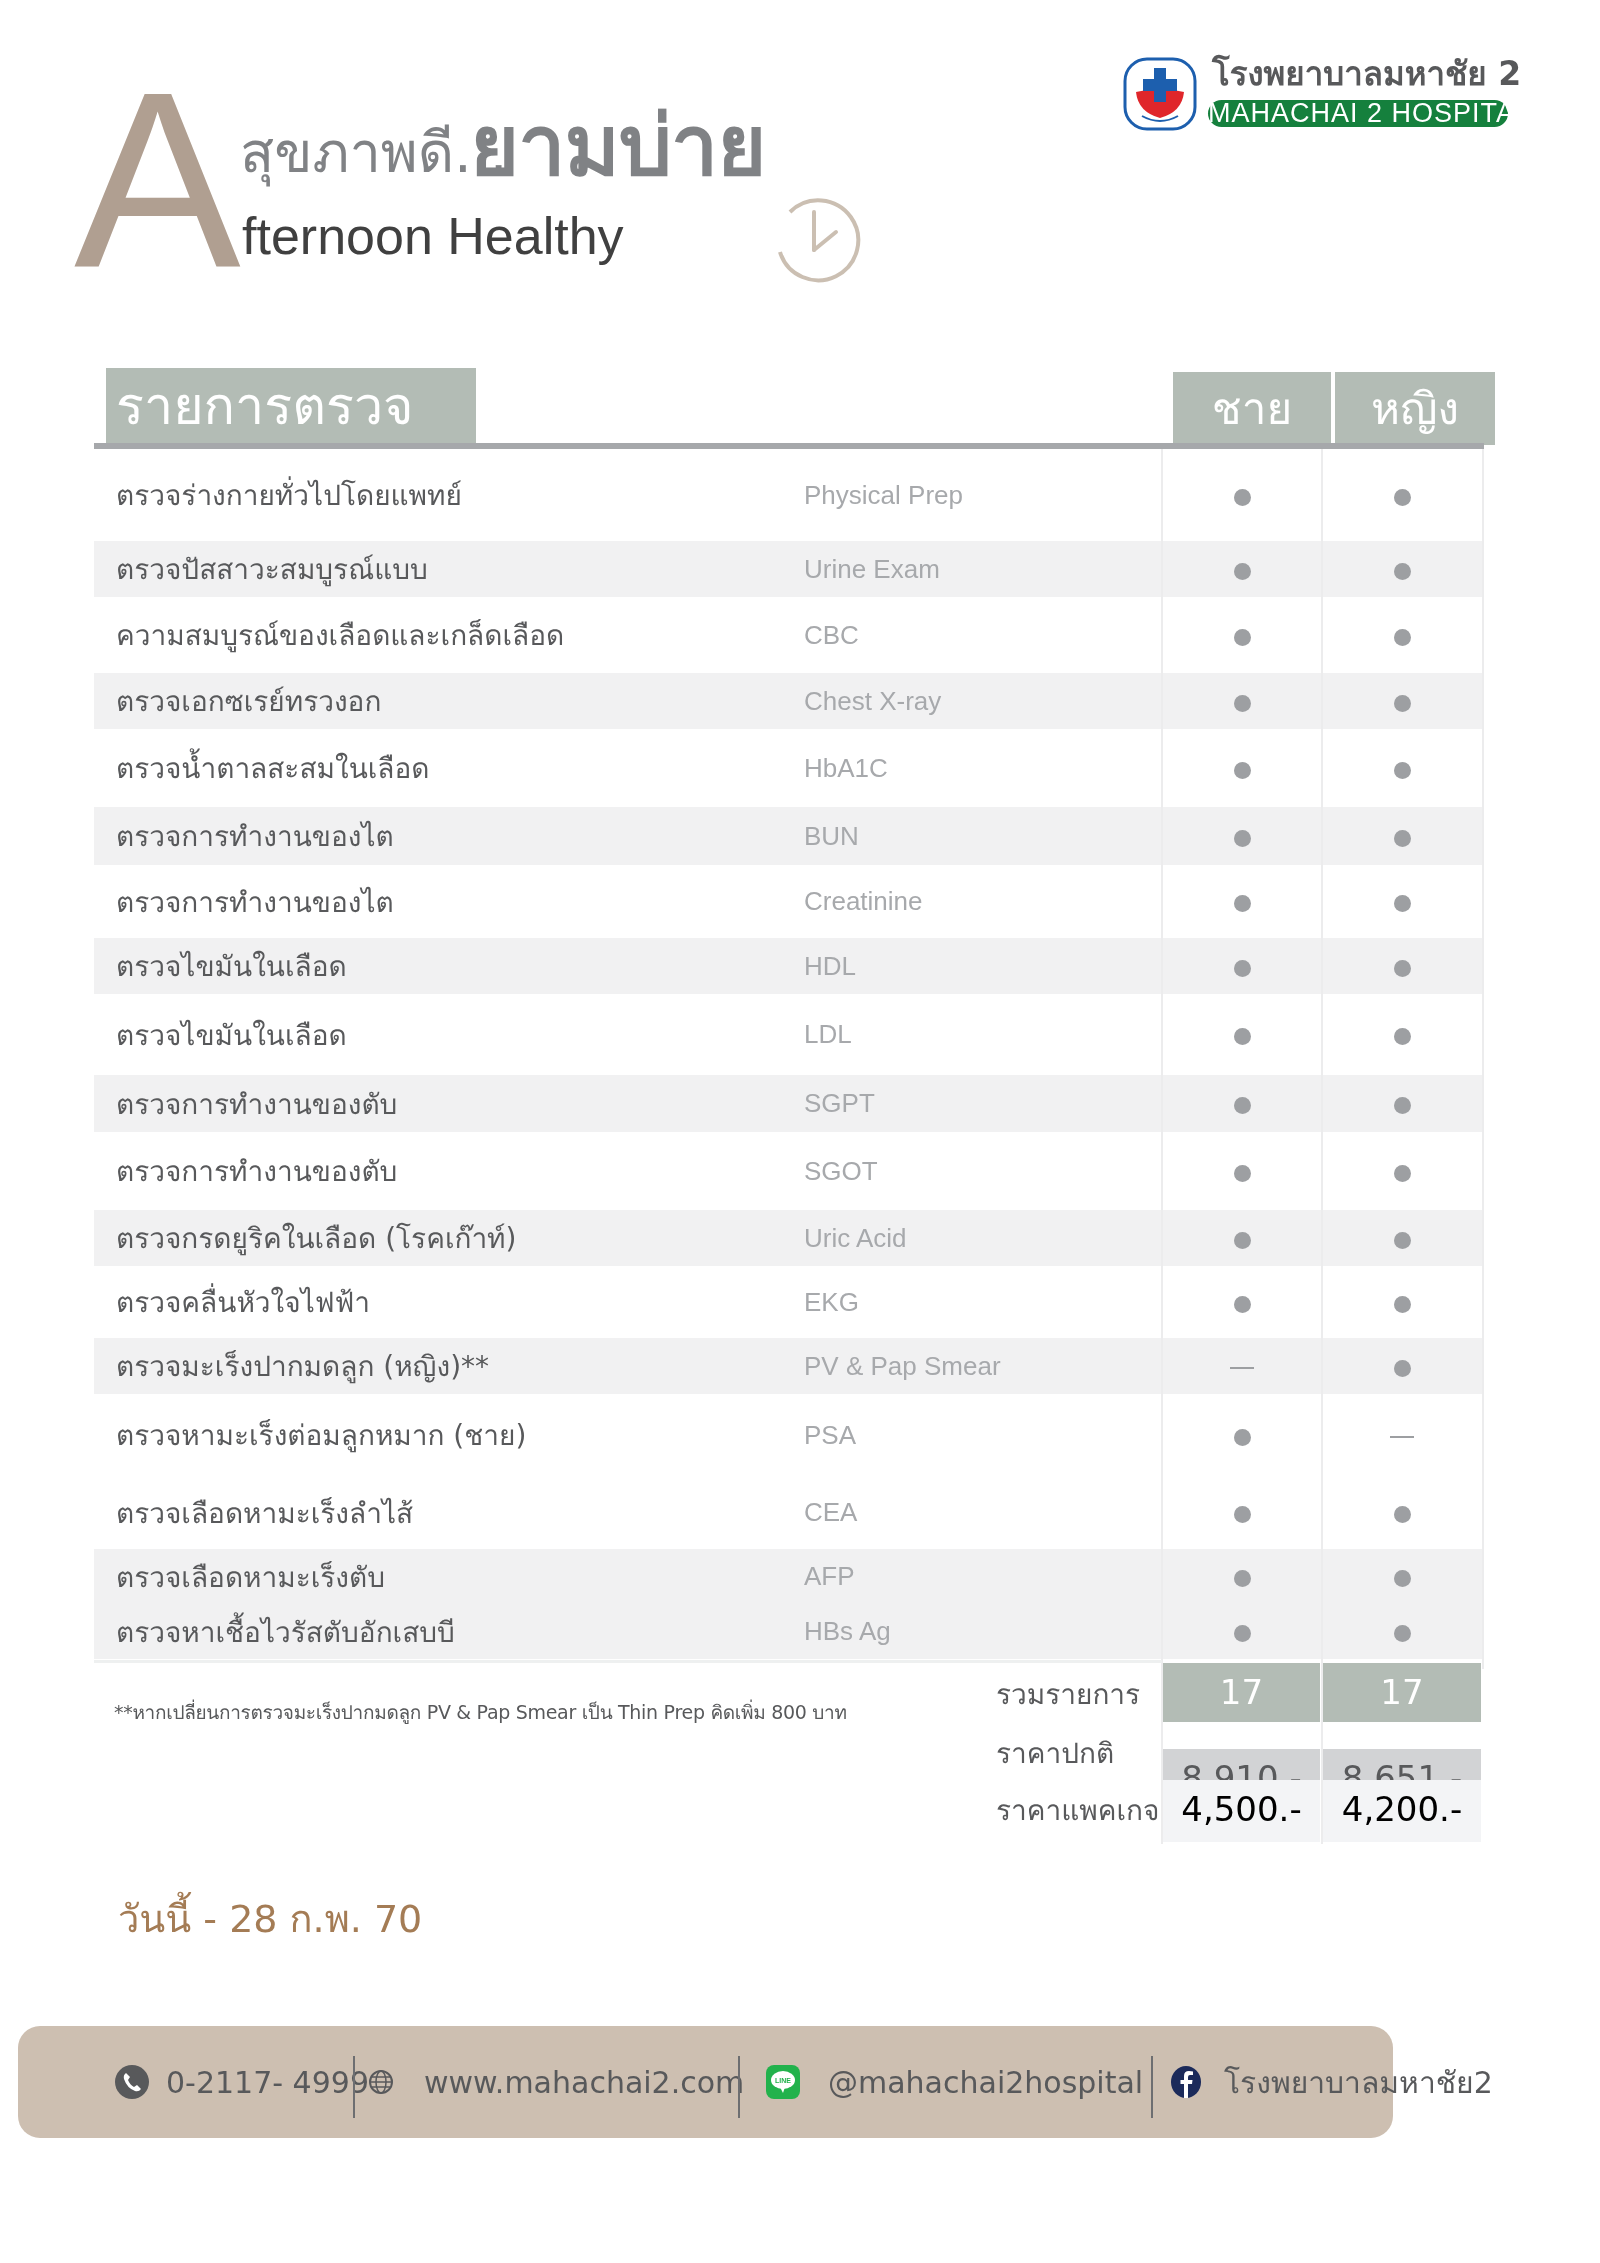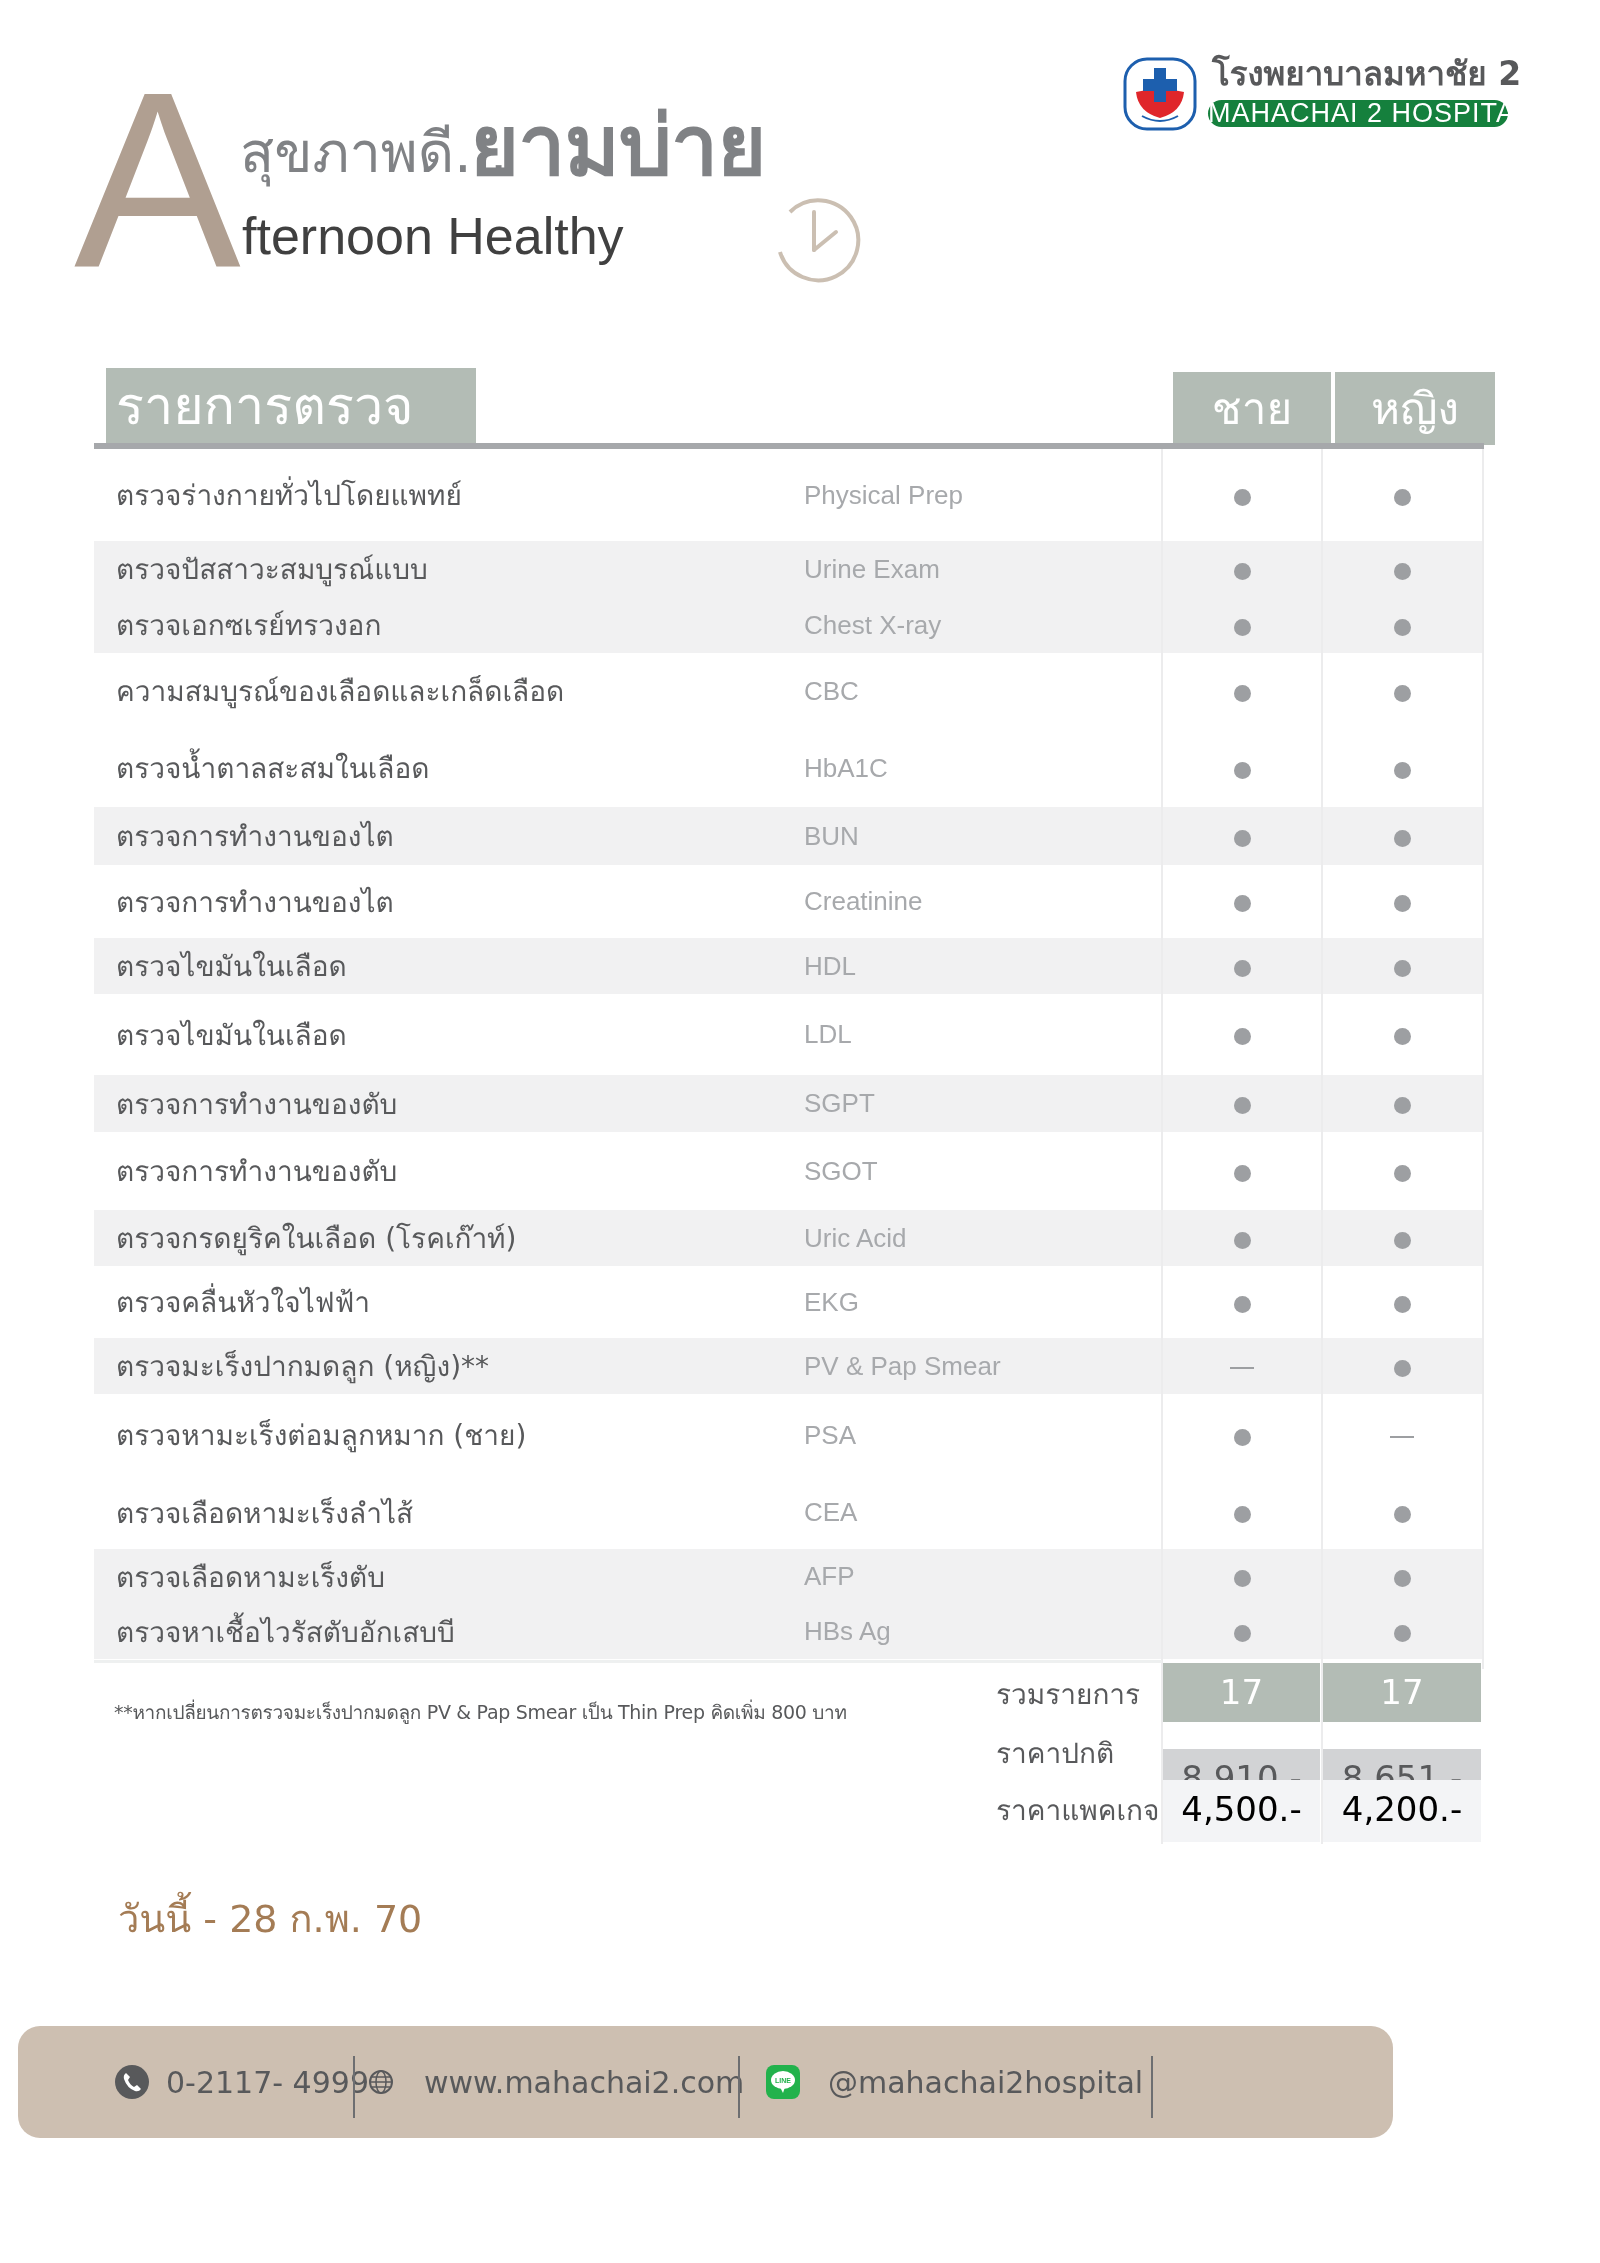"ตรวจเอกซเรย์ทรวงอก" div.row { order: before "ความสมบูรณ์ของเลือดและเกล็ดเลือด" -> after "ความสมบูรณ์ของเลือดและเกล็ดเลือด" }
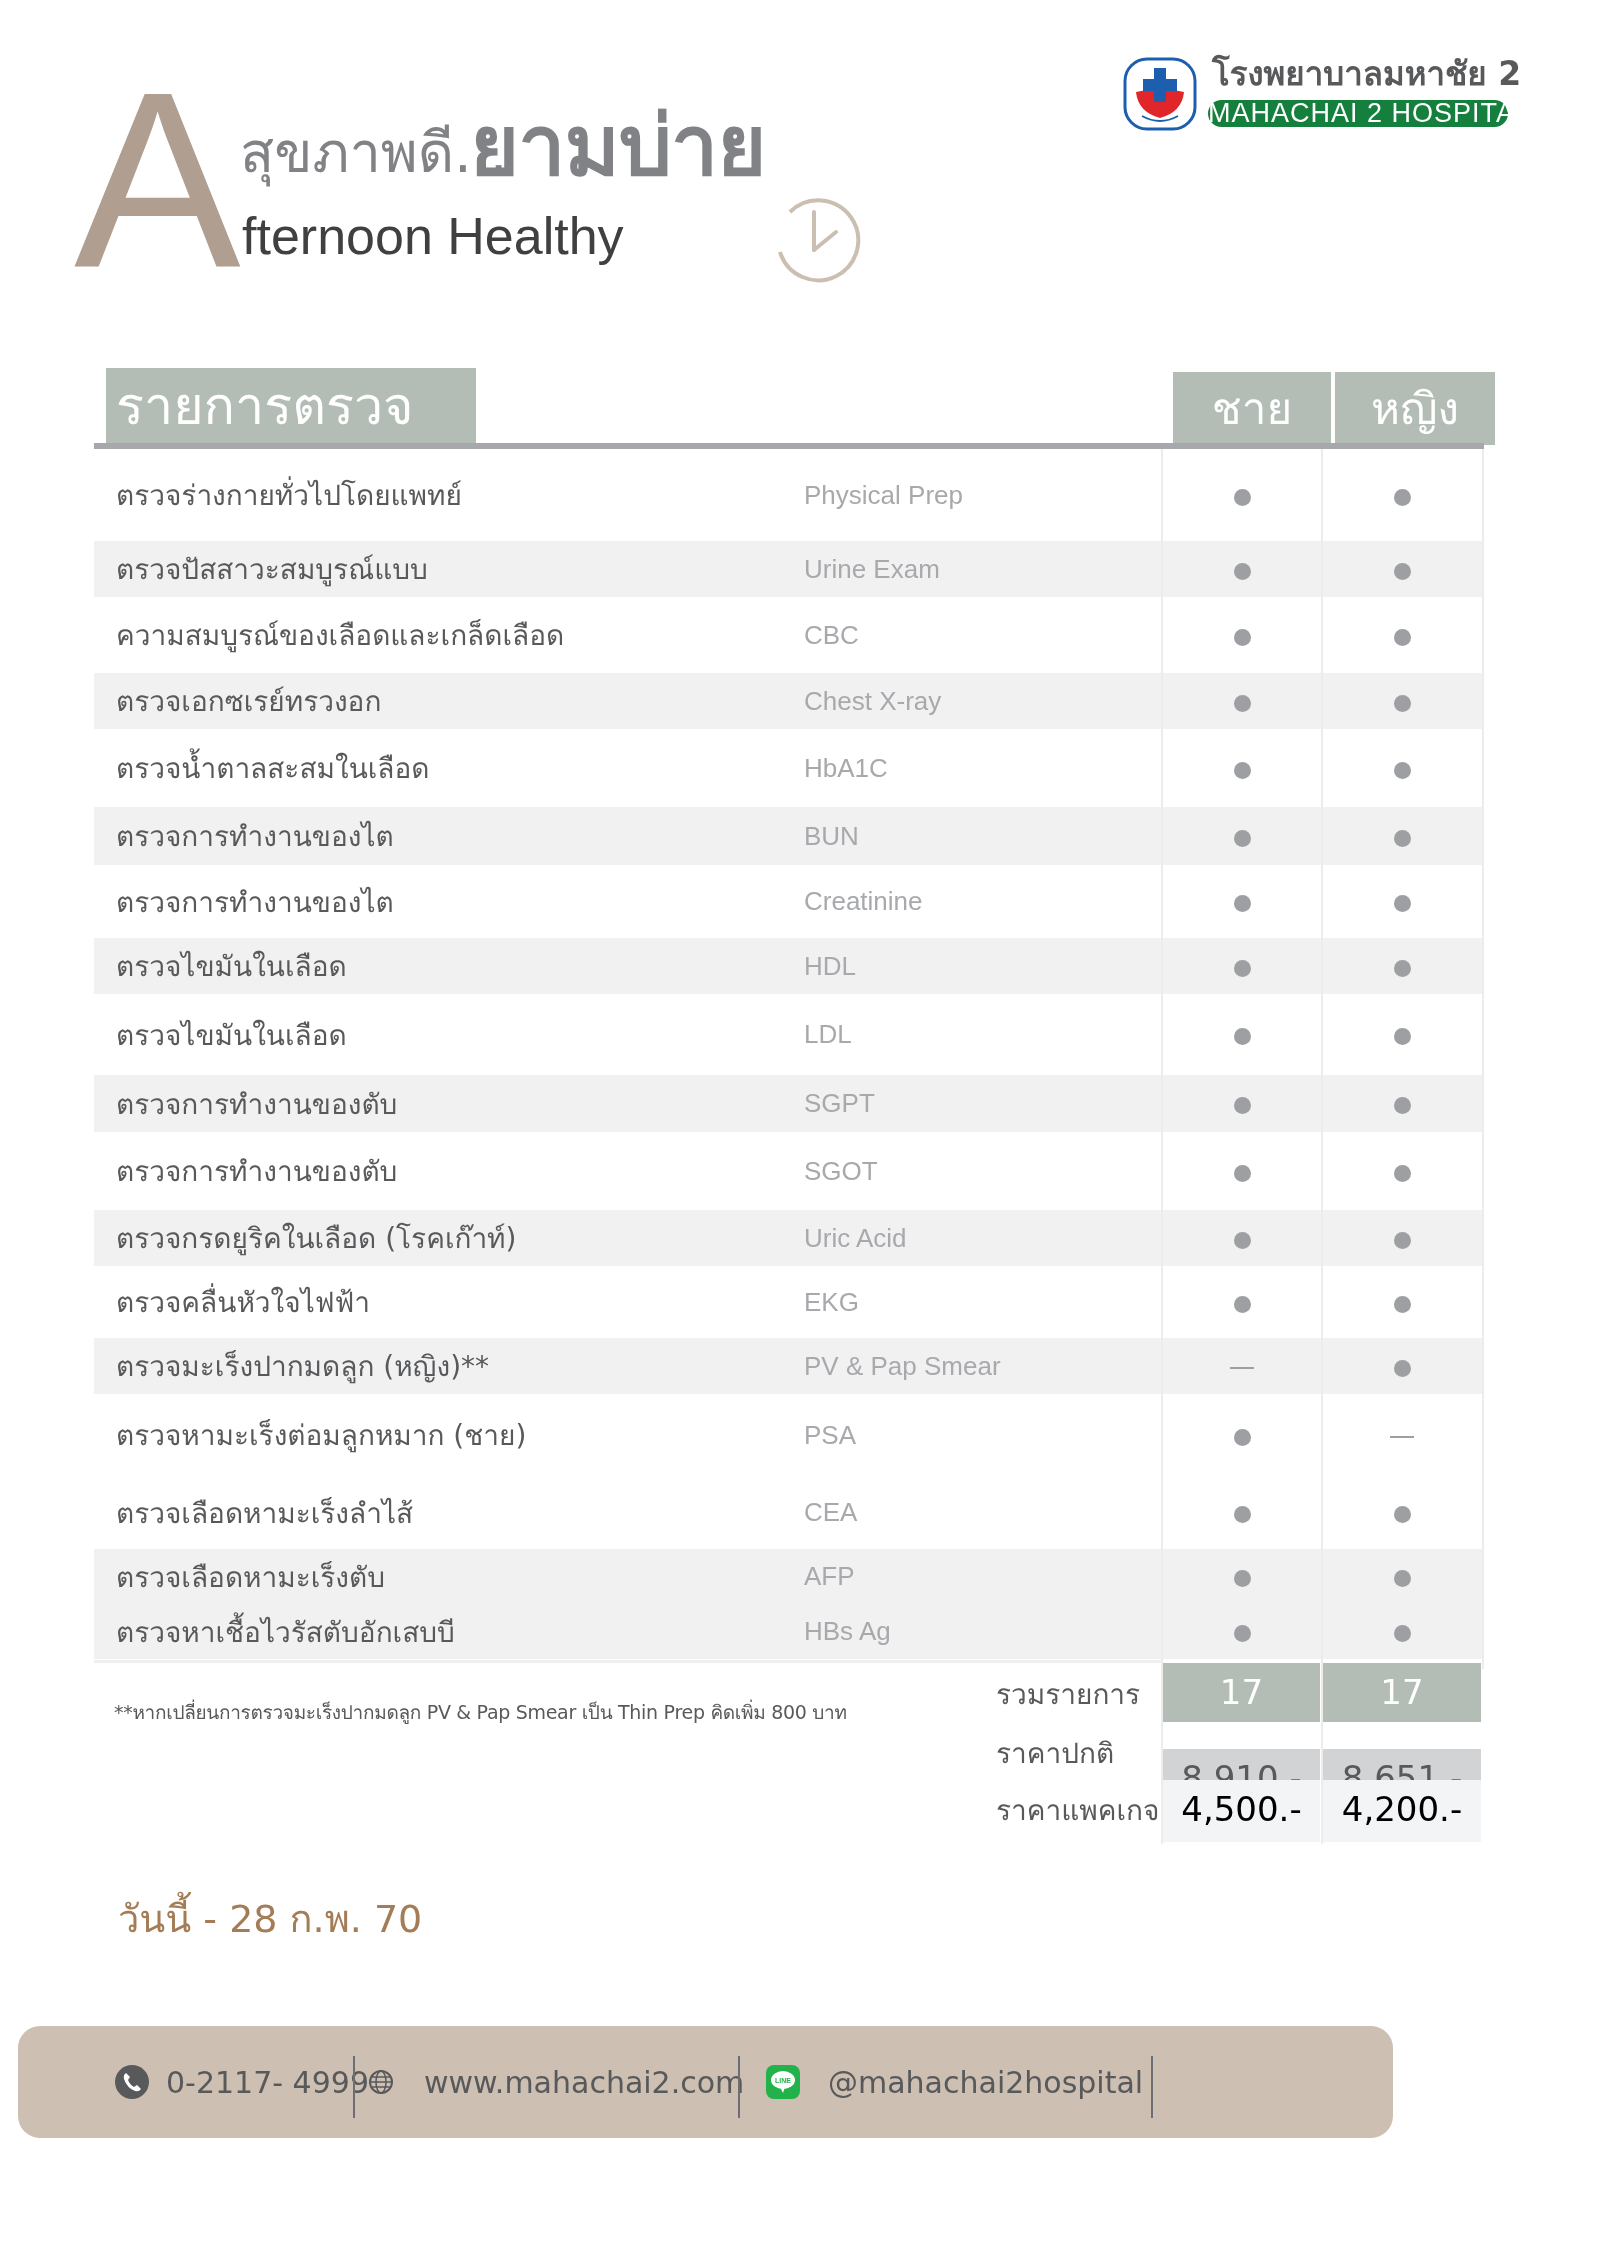"โรงพยาบาลมหาชัย2" div.f-item { html: none -> <div> <svg> <ellipse></ellipse> <path></path> </svg> <span>โรงพยาบาลมหาชัย2</span> </div> }
